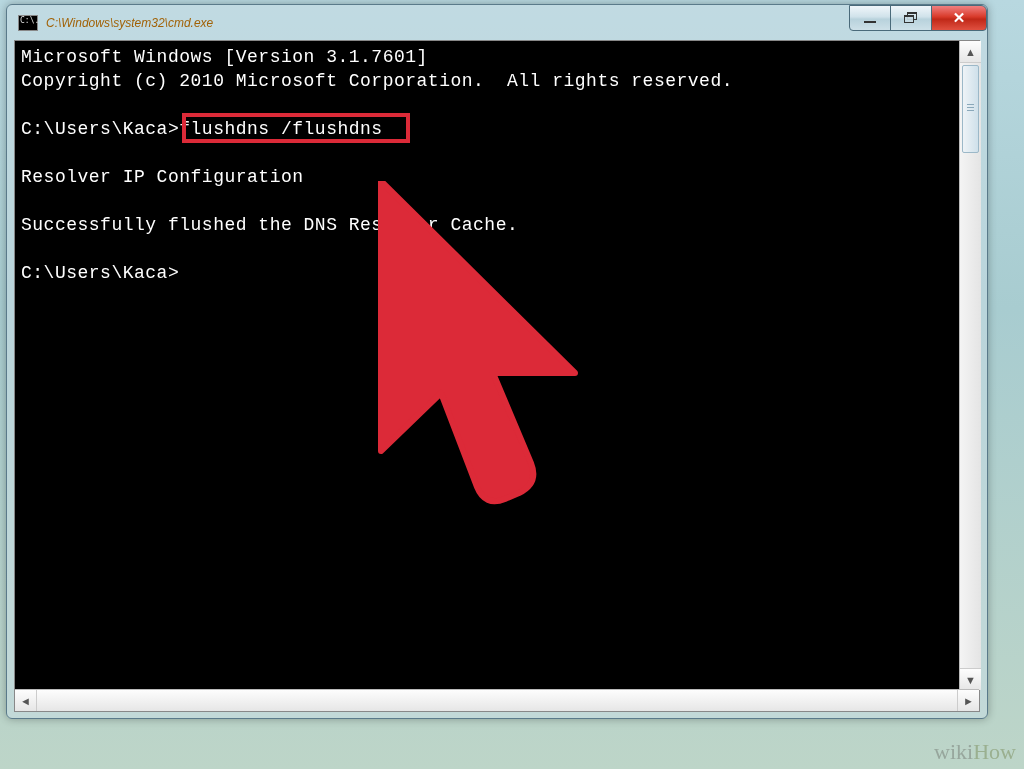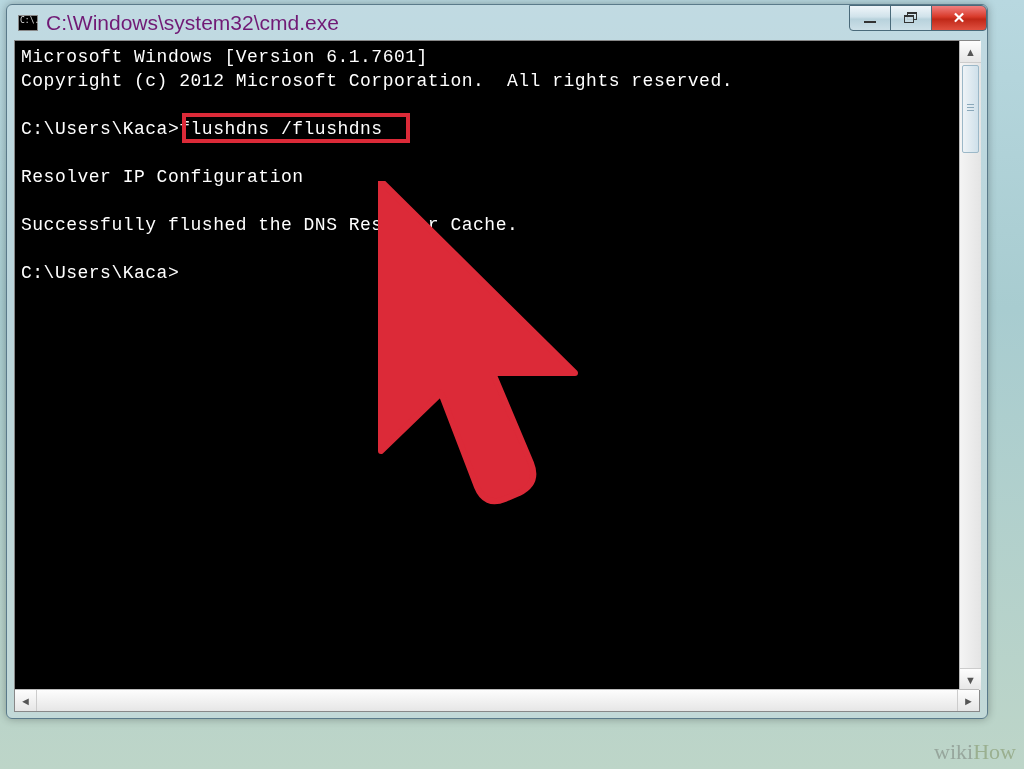"C:\Windows\system32\cmd.exe" .title-text { color: #701a75 -> #a16207; font-size: 21px -> 12px; font-style: none -> italic }
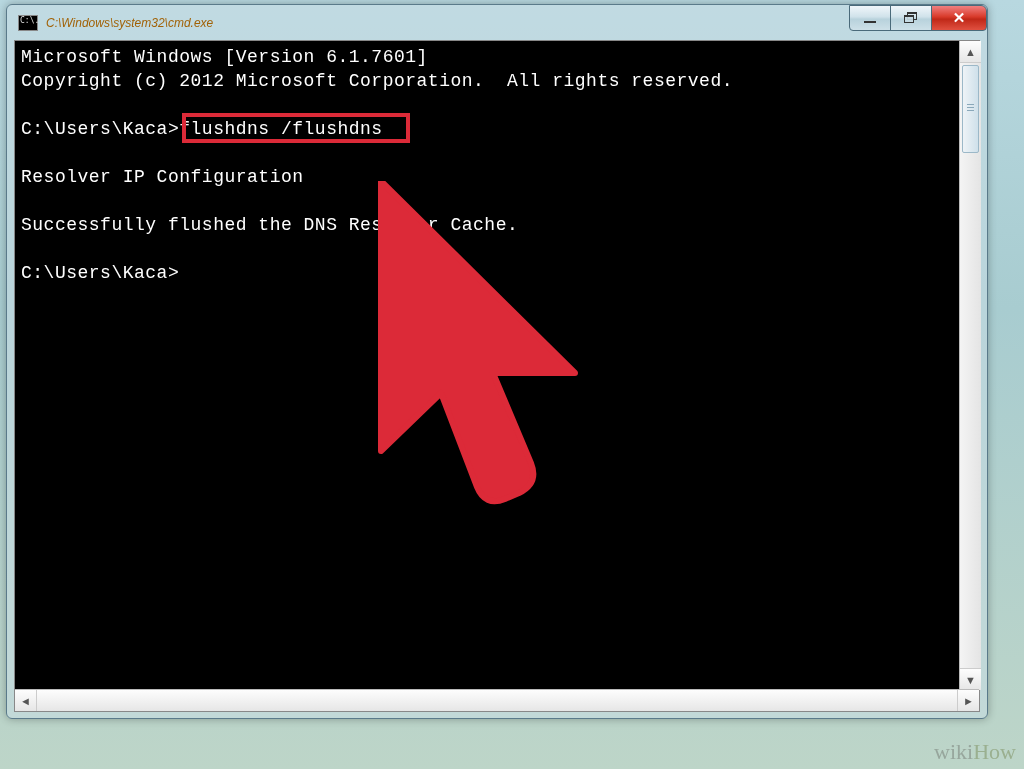"Microsoft Windows [Version 6.1.7601]" span { text: 6.1.7601 -> 3.1.7601 }
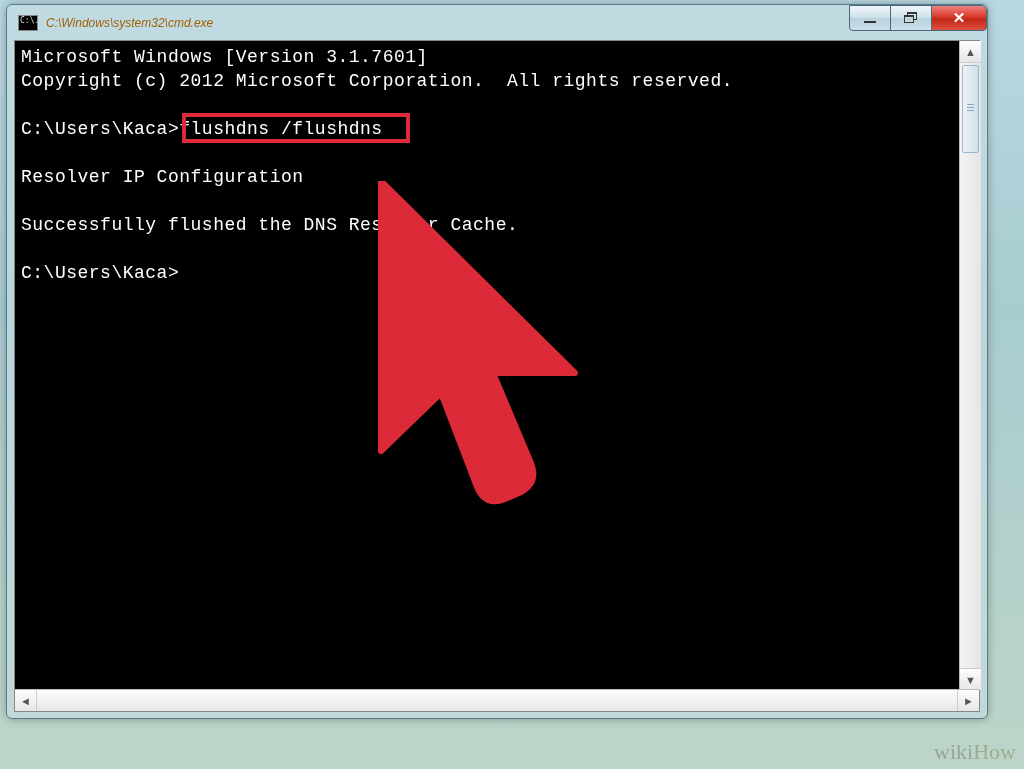"Copyright (c) 2012 Microsoft" span { text: 2012 -> 2010 }
